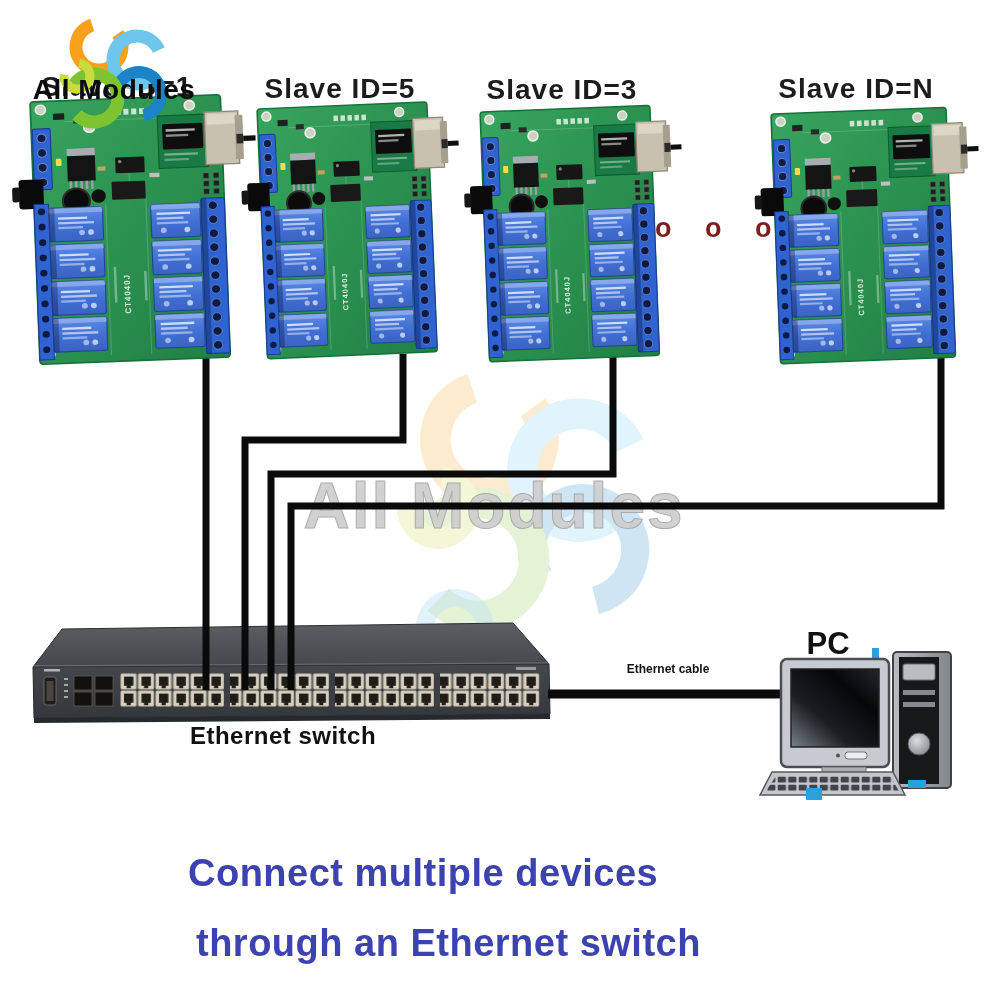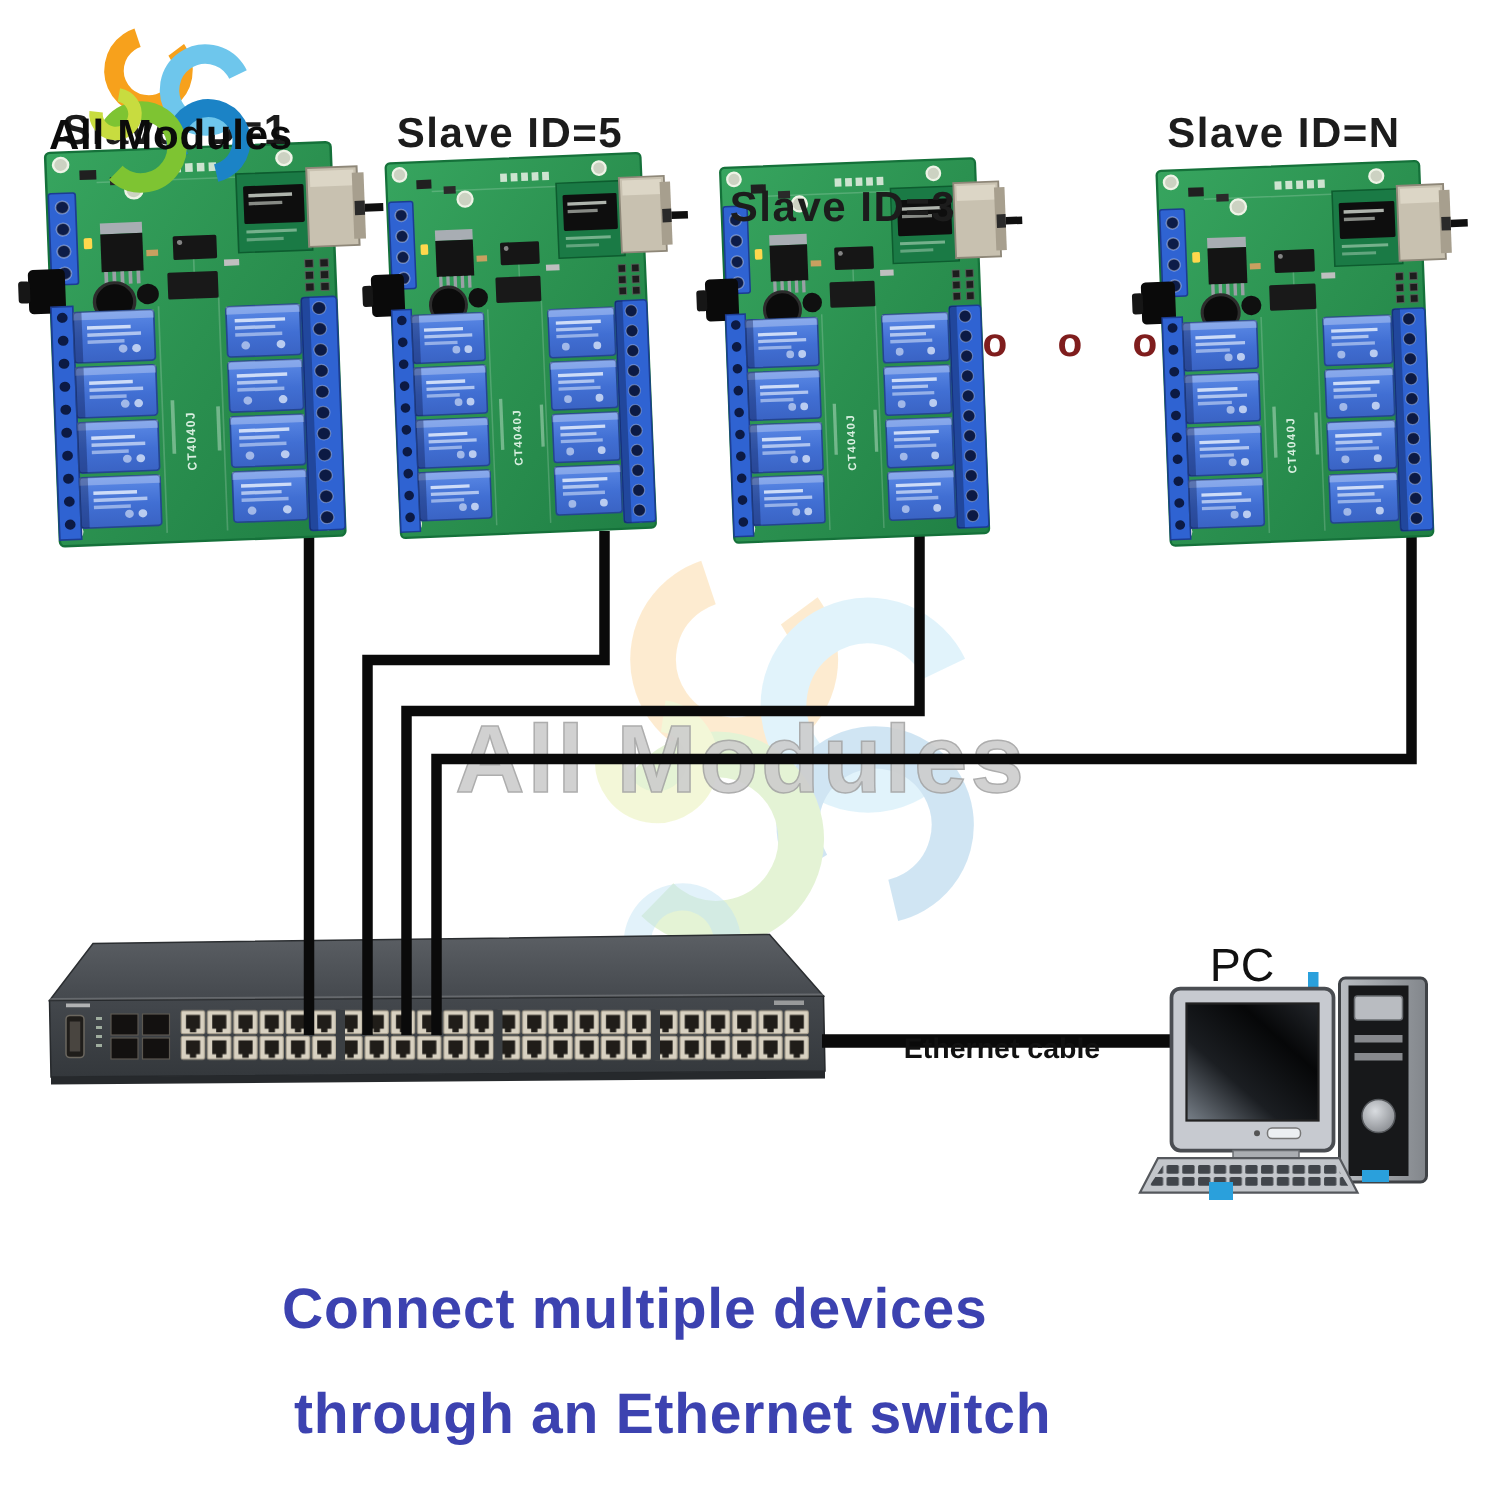"Slave ID=3" div.ov { margin-top: 48px -> none }
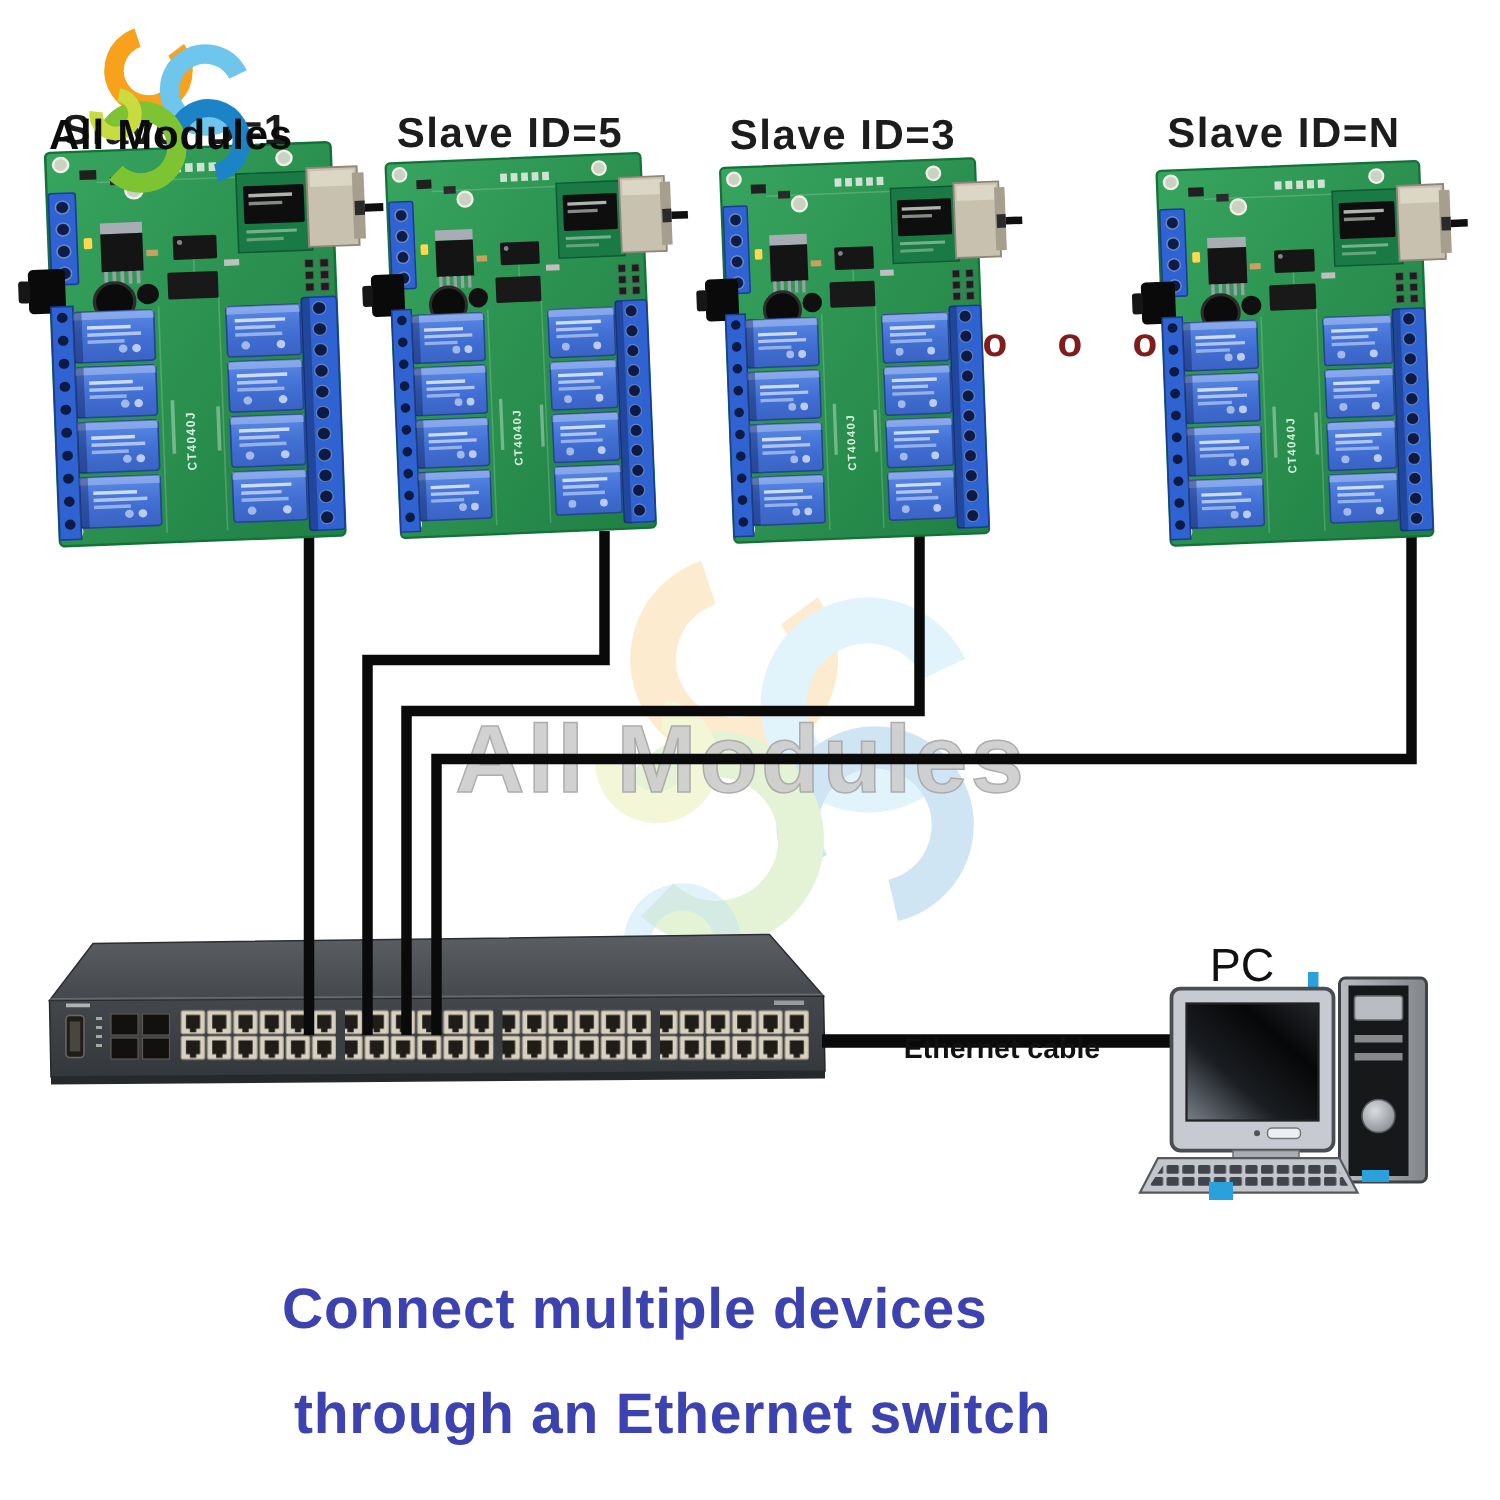"PC" .pc-label { font-weight: normal -> bold }
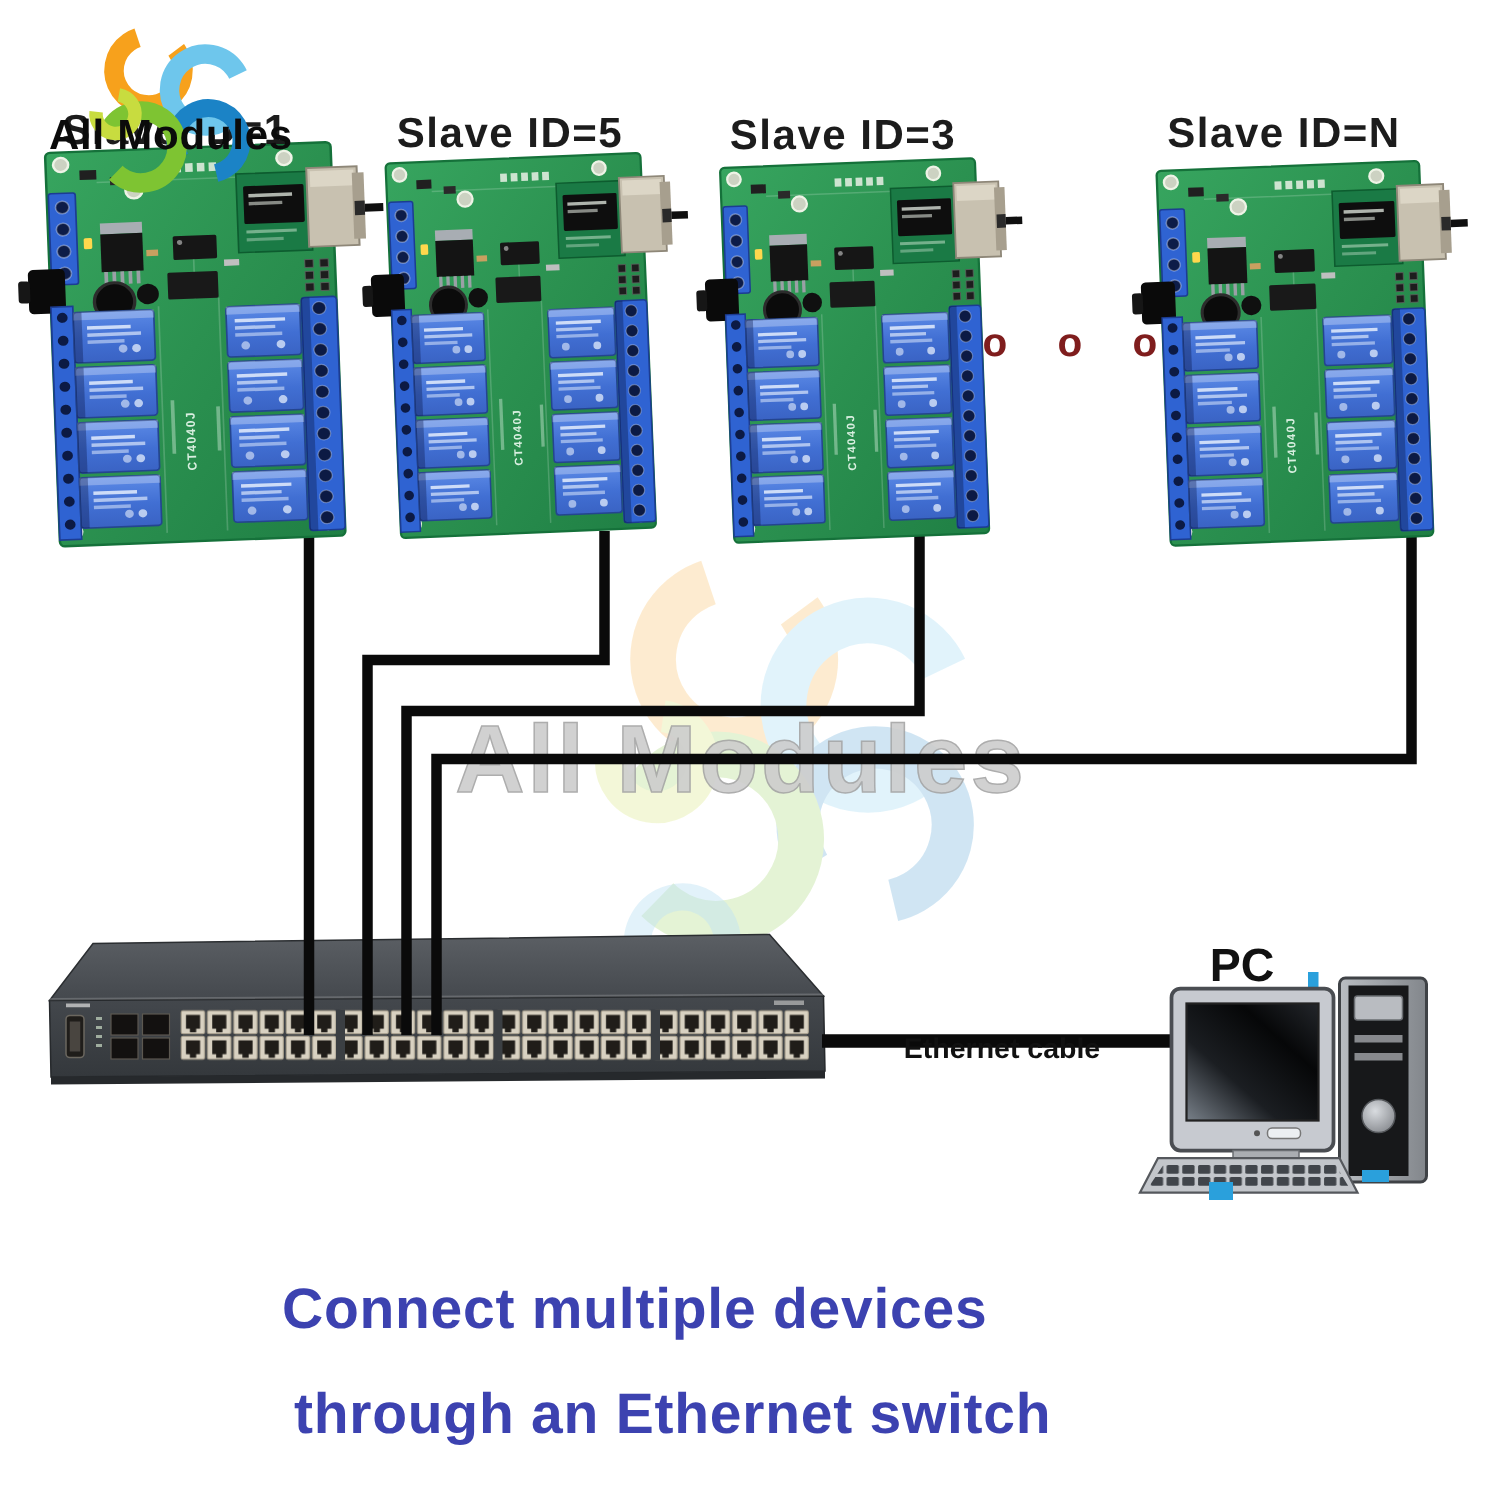"Ethernet cable" .cable-label { font-size: 19px -> 12px; margin-top: 27px -> none }
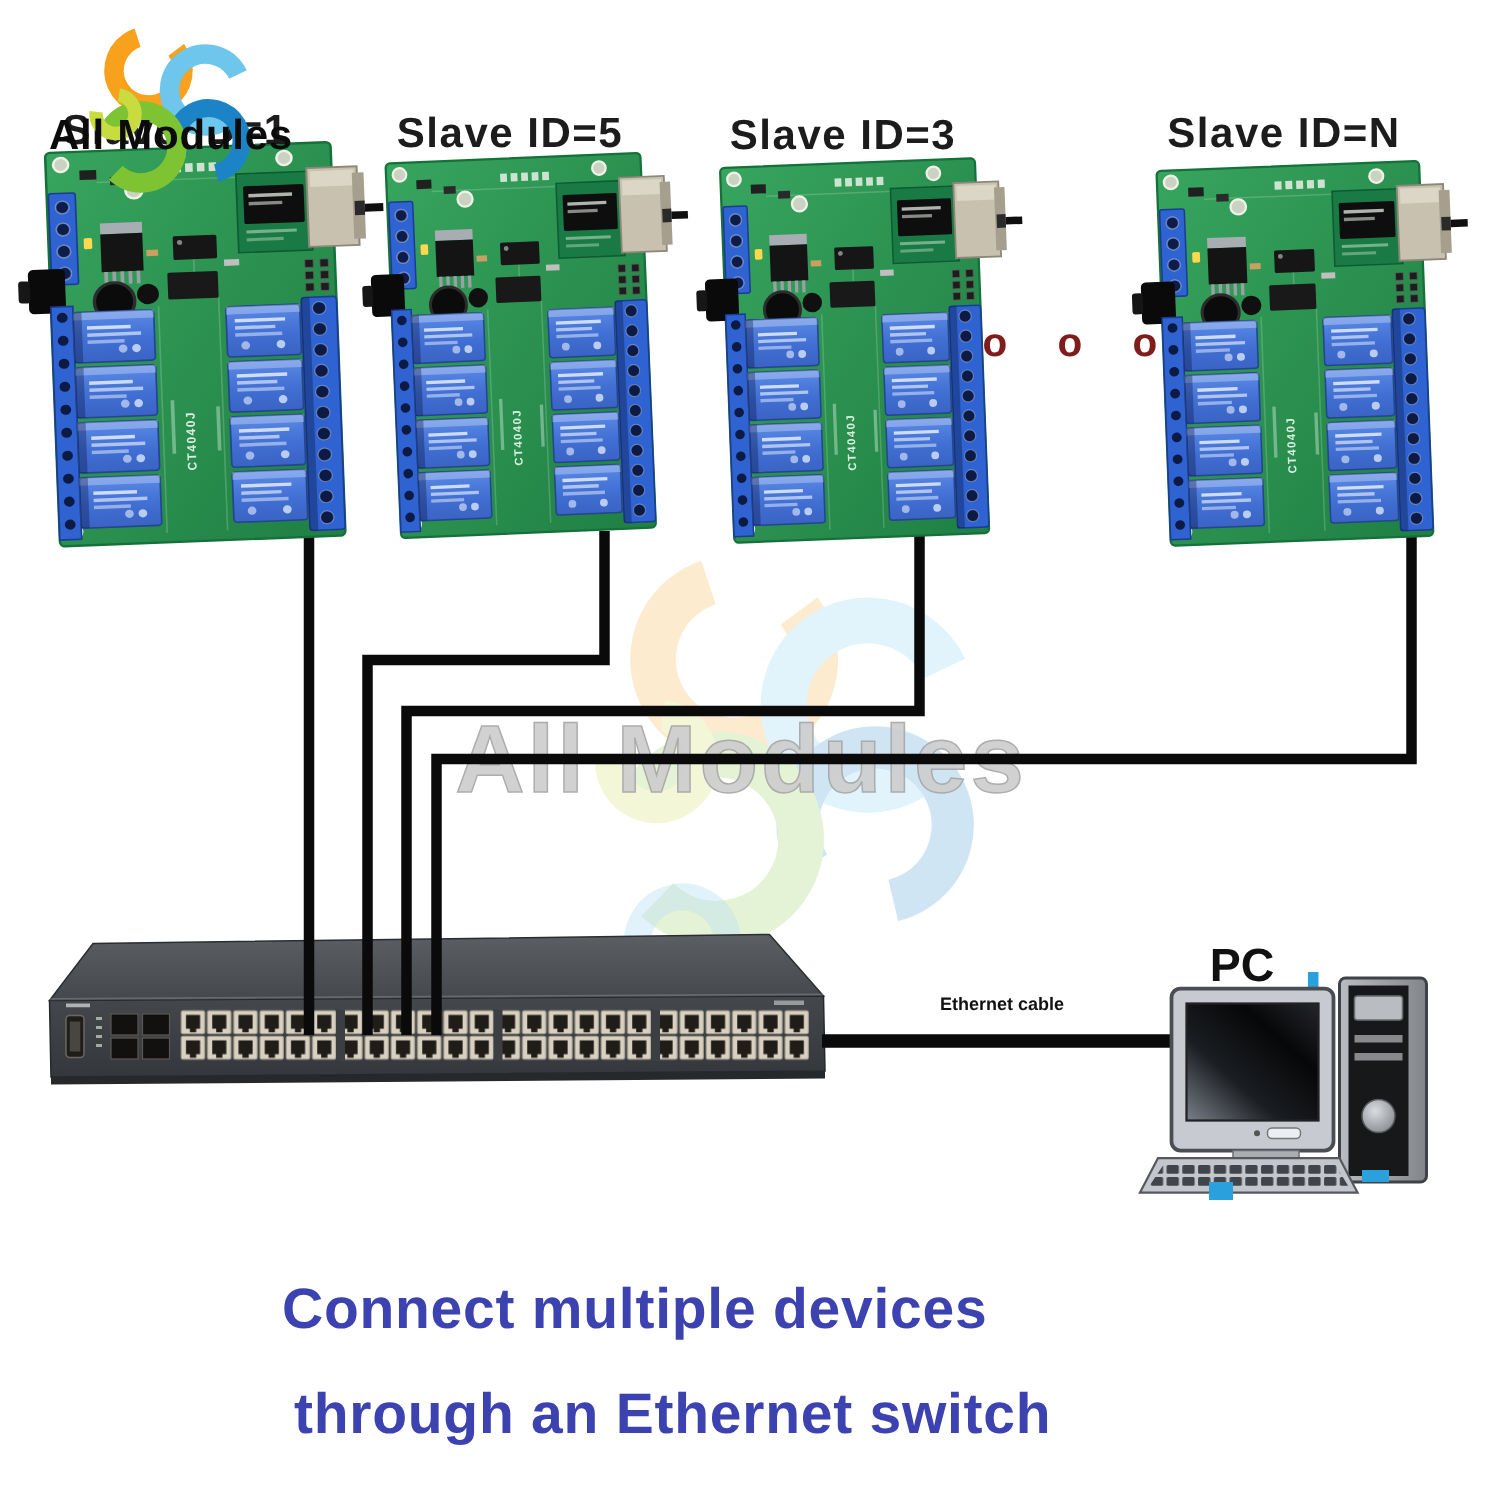"Ethernet switch" div.ov { html: none -> <div>Ethernet switch</div> }
